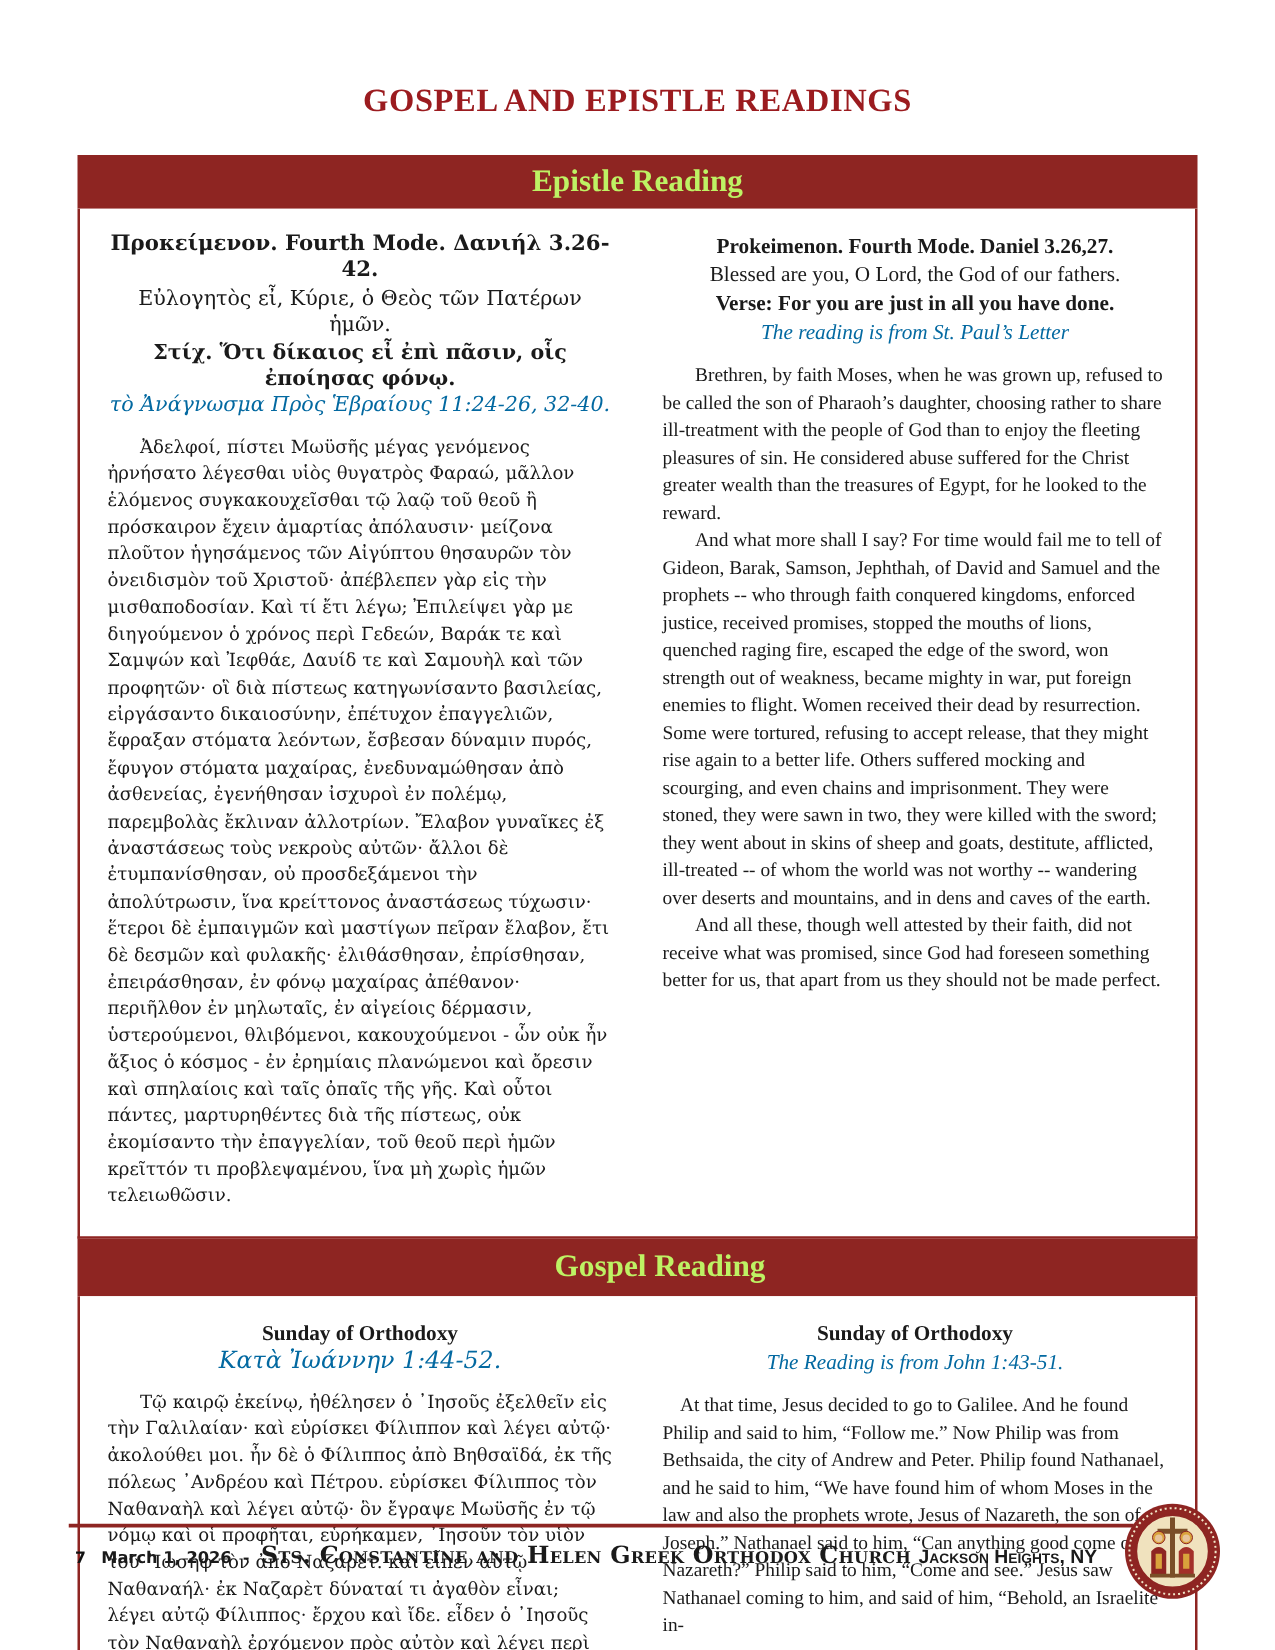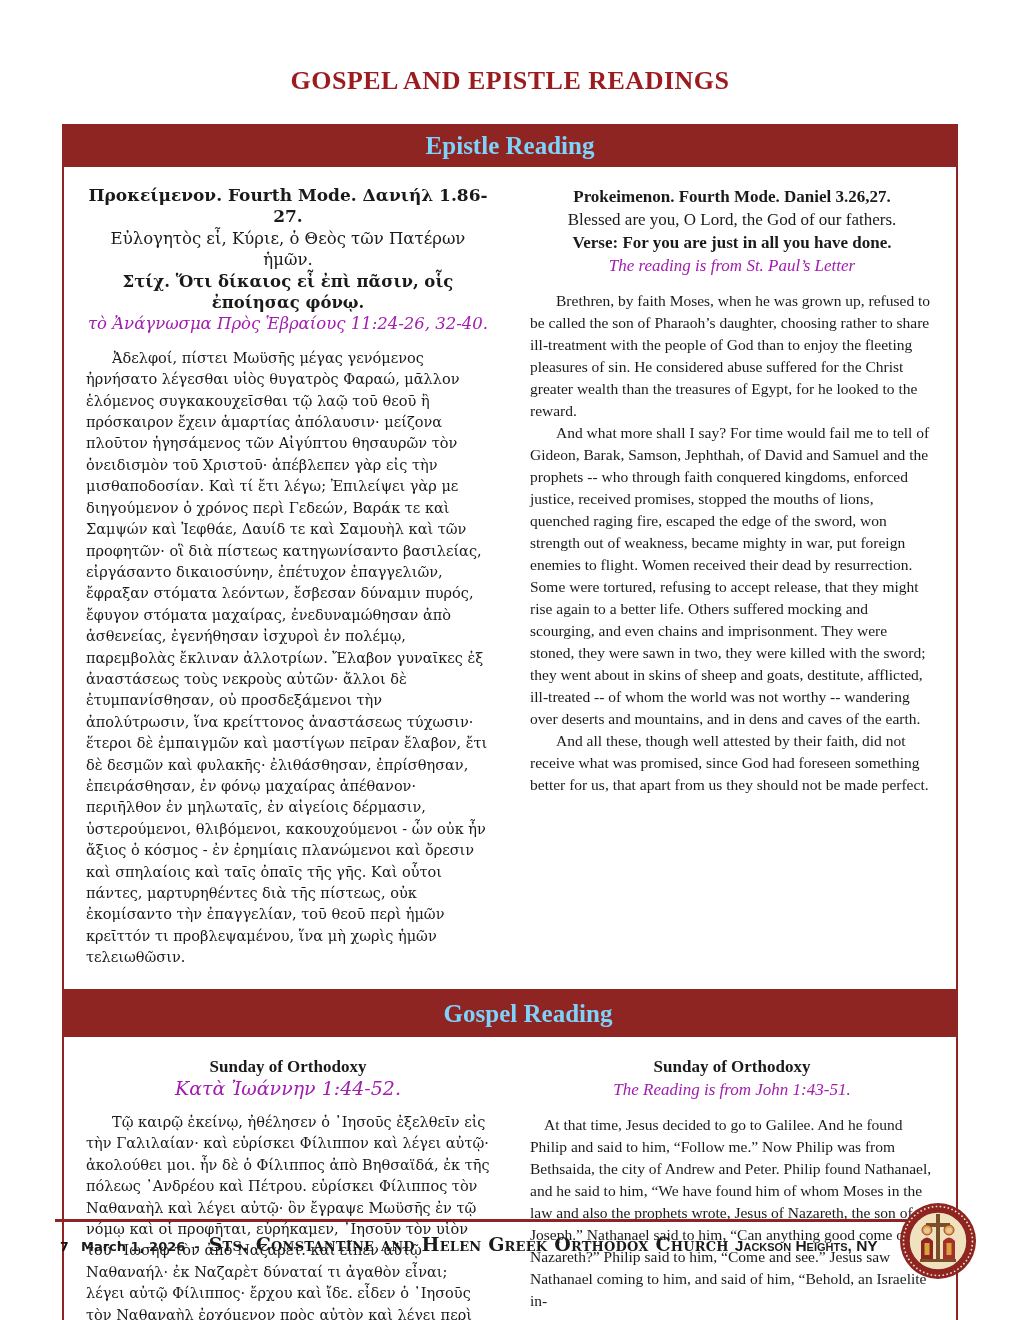"Epistle Reading" .banner span { color: #7dd3fc -> #bef264 }
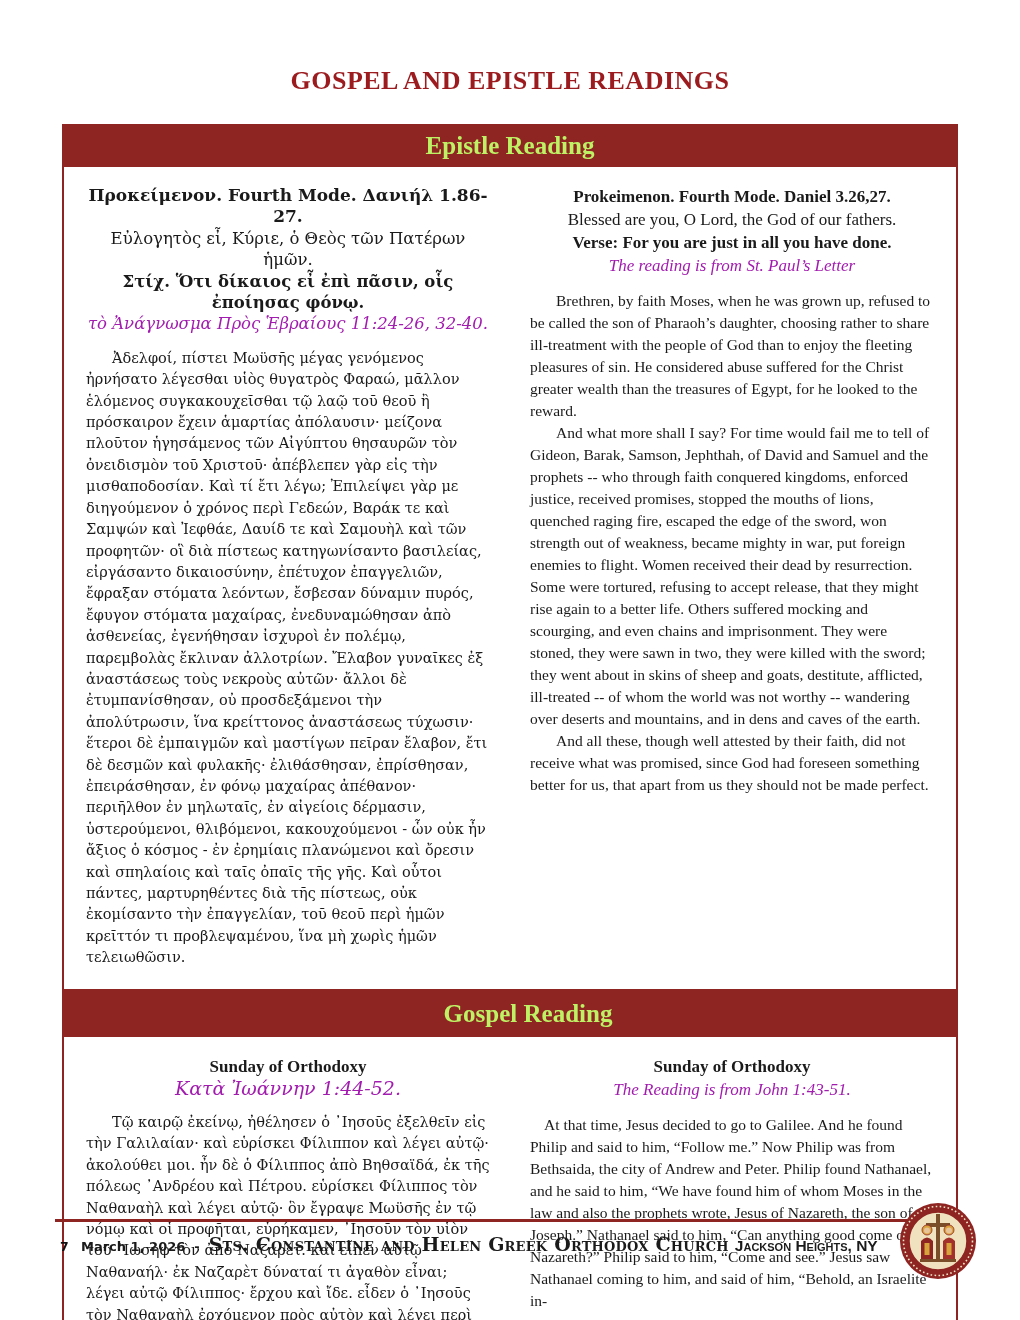"Προκείμενον. Fourth Mode. Δανιήλ" p.hdr { text: 1.86-27 -> 3.26-42 }
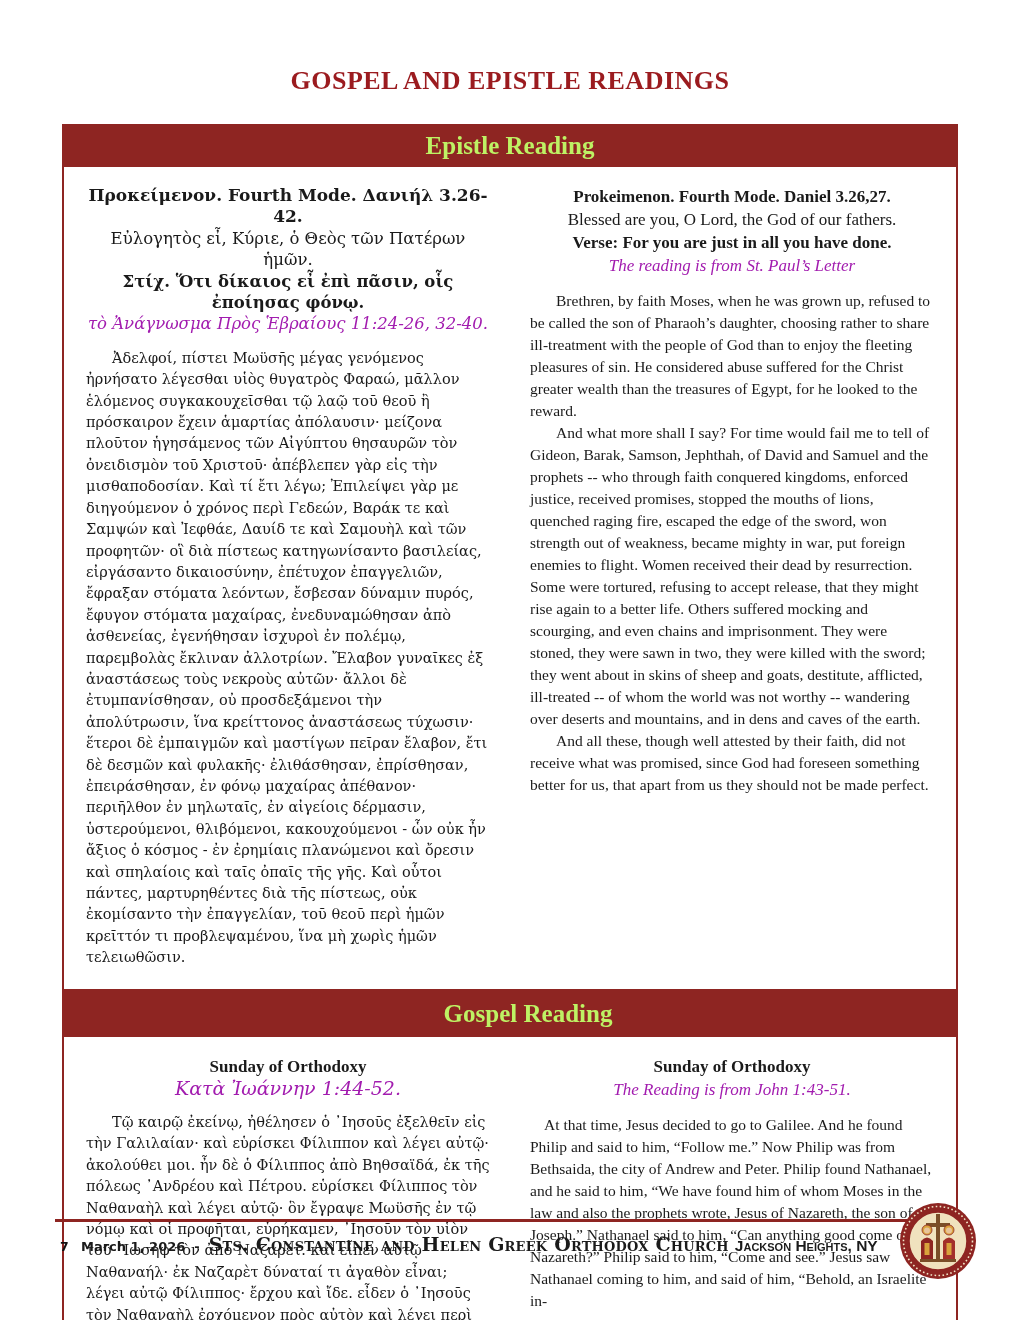"The reading is from St." .red-italic { color: #a21caf -> #0369a1 }
